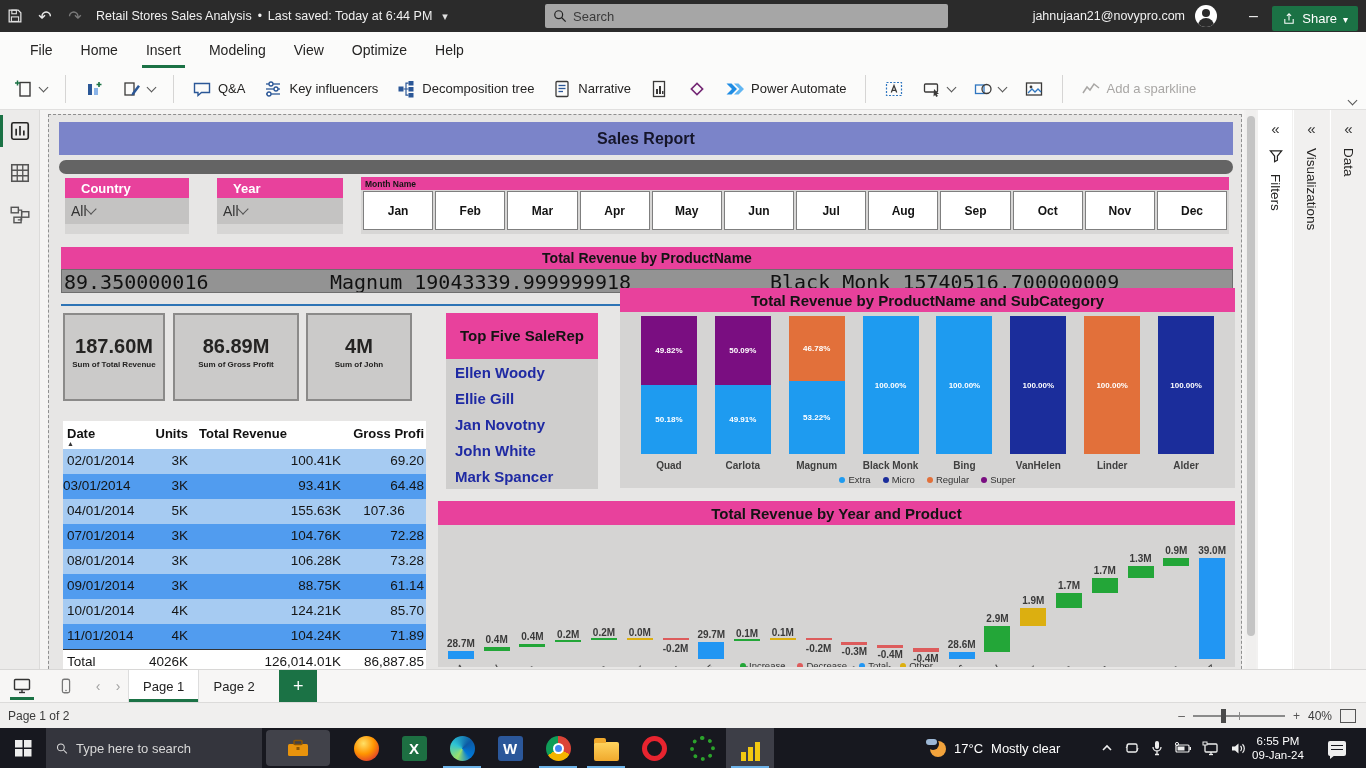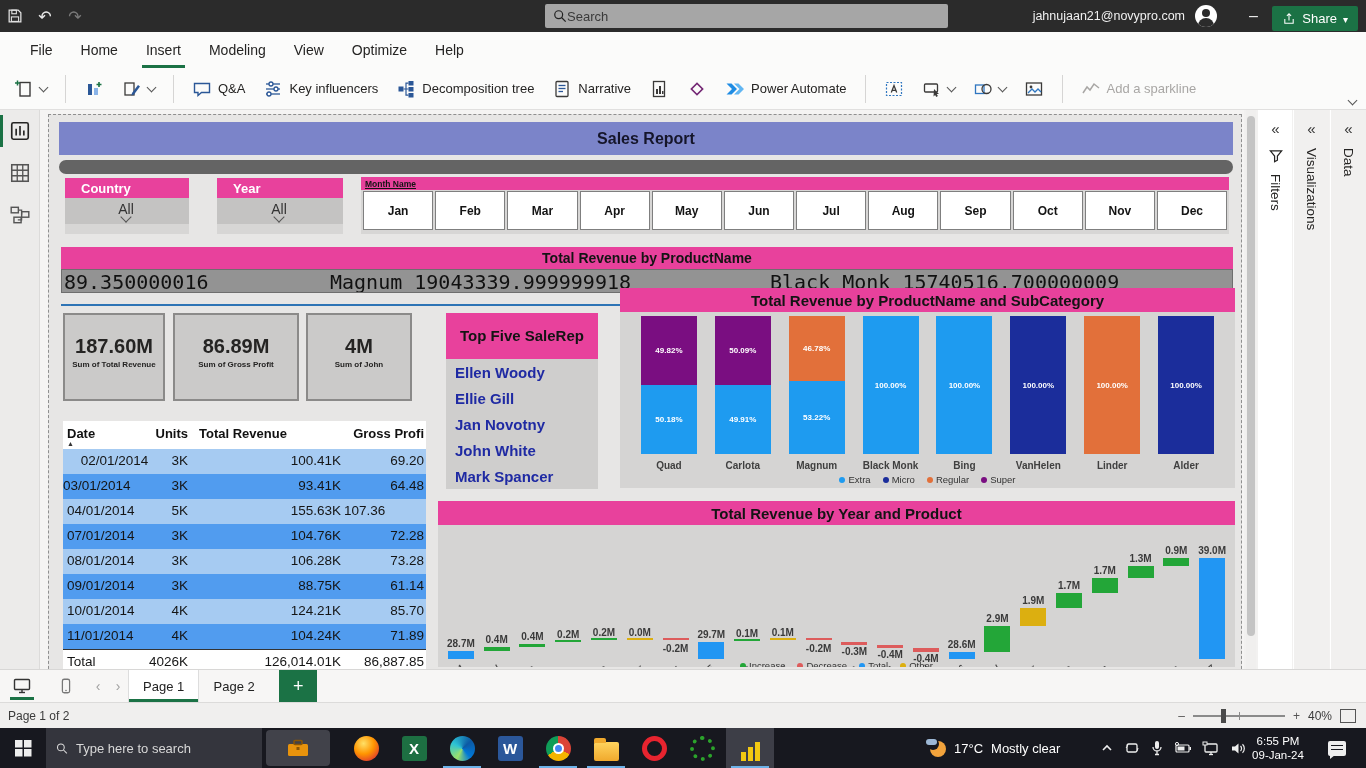"Retail Stores Sales Analysis" div.tb-title { html: none -> <div> <span>Retail Stores Sales Analysis</span> <span></span> <span>Last saved: Today at 6:44 PM</span> <span></span> </div> }
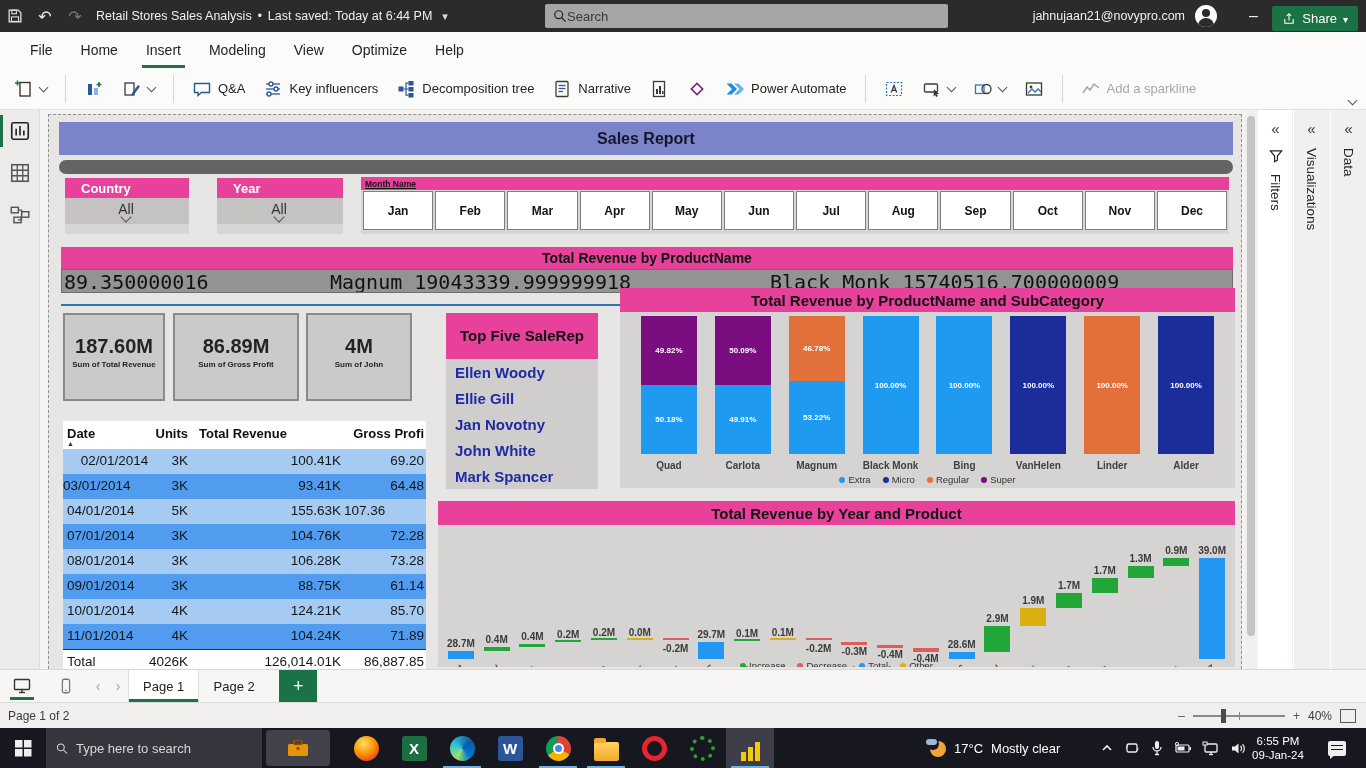"Search" .tb-search { gap: 0 -> 6px }
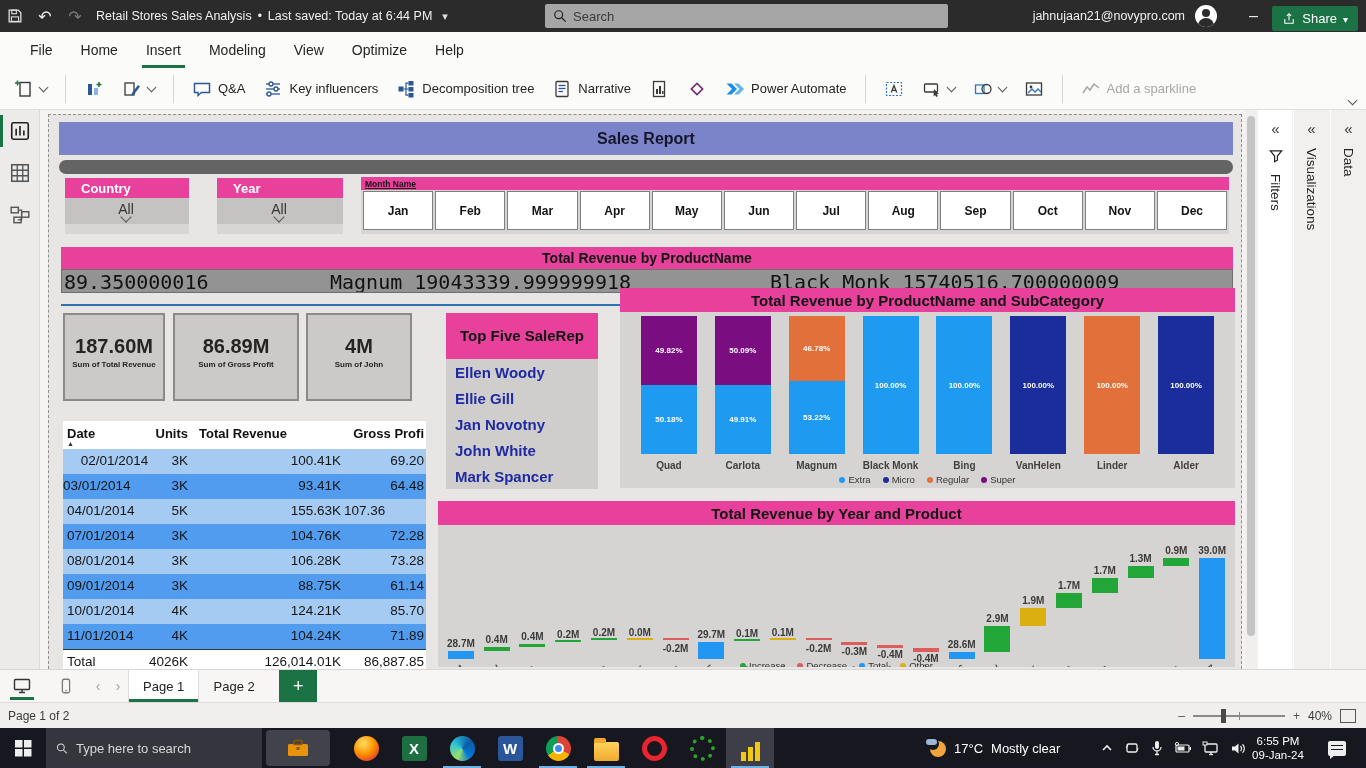"Month Name" .month-h { text-decoration: underline -> none }
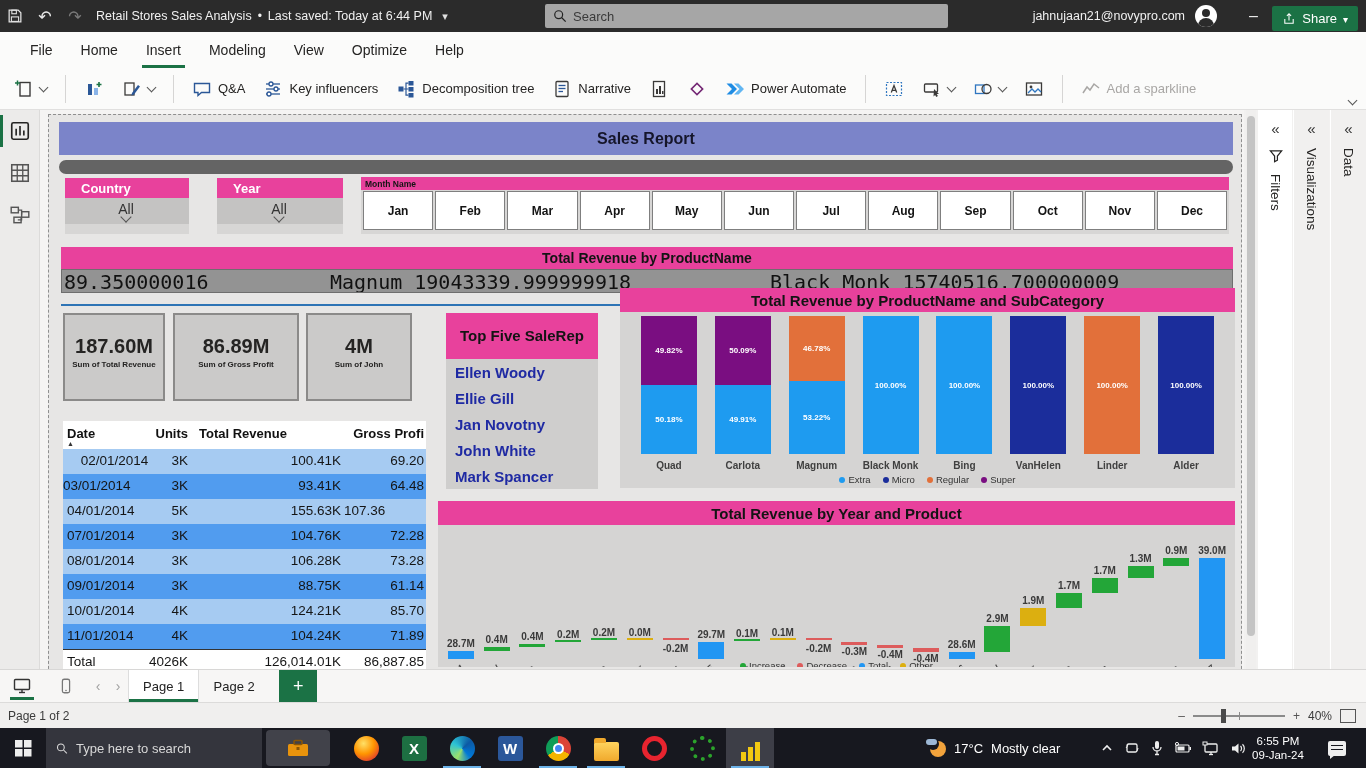"All" .slicer-dd { flex-direction: column -> none; justify-content: center -> flex-start }
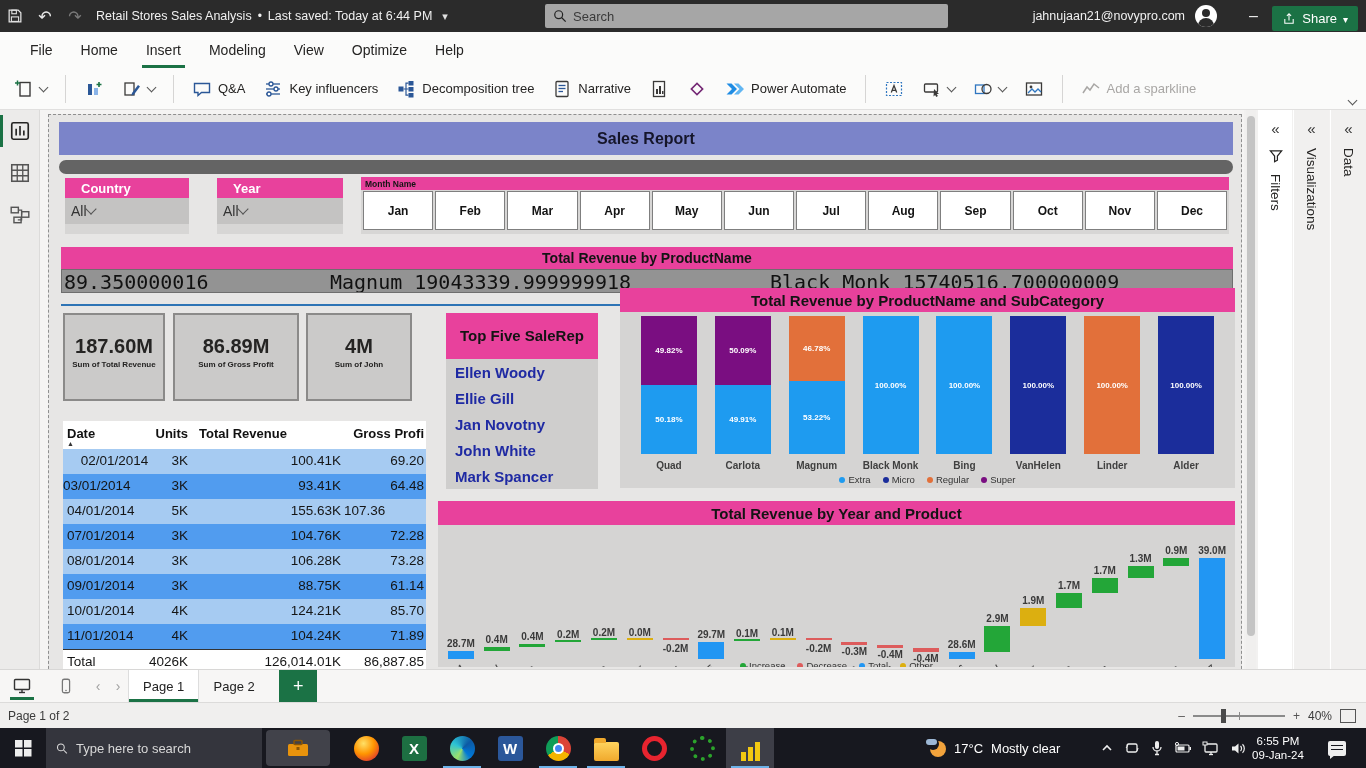"02/01/2014" div.tcell { text-align: center -> left }
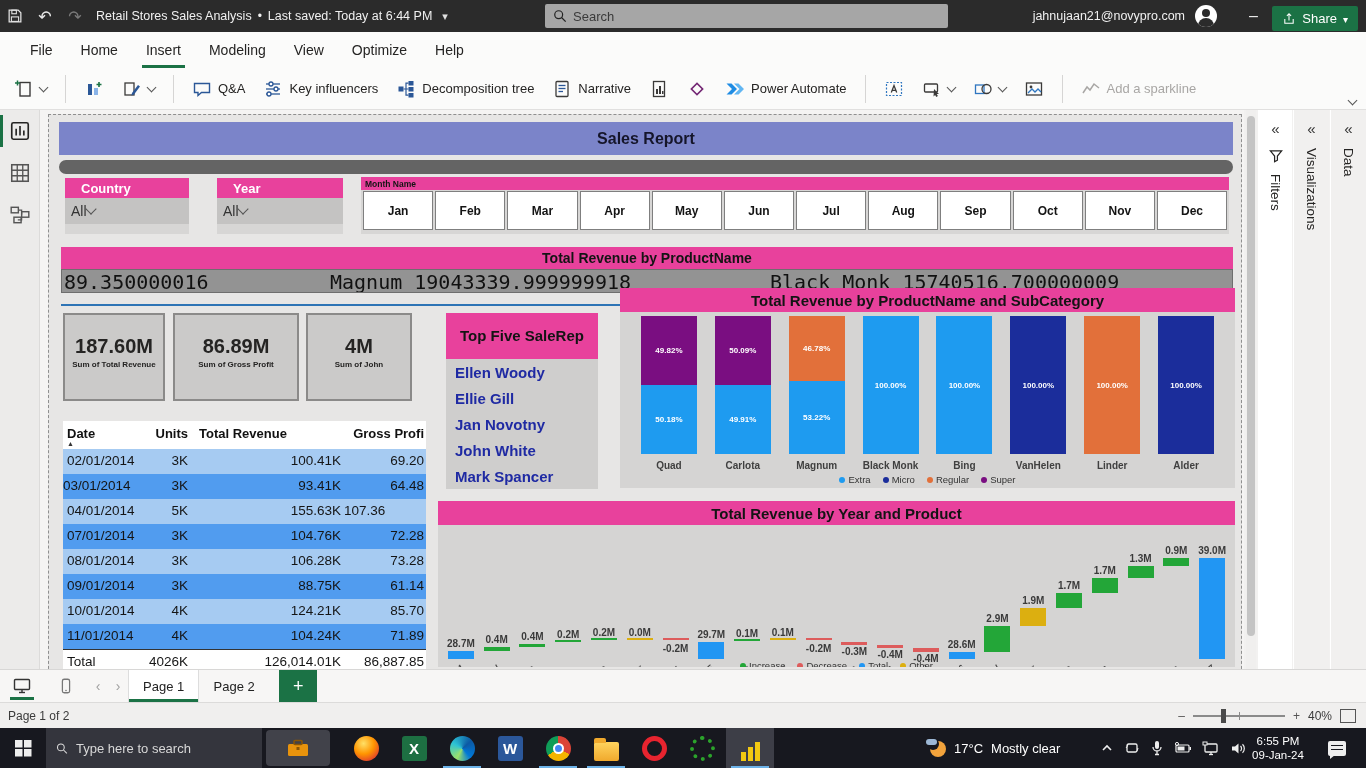"107.36" div.tcell { text-align: left -> center }
